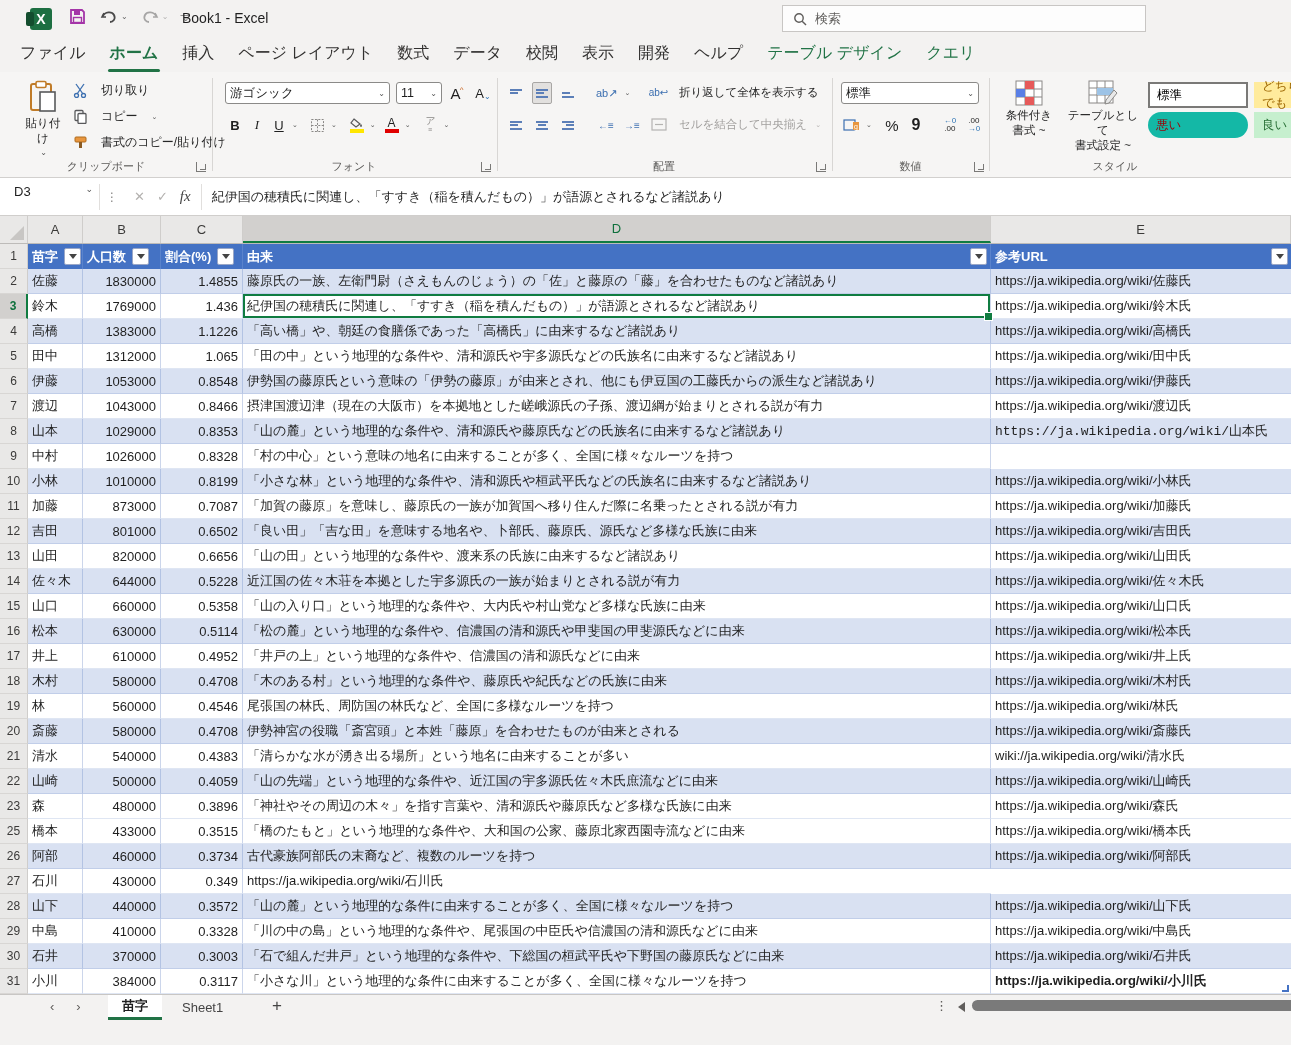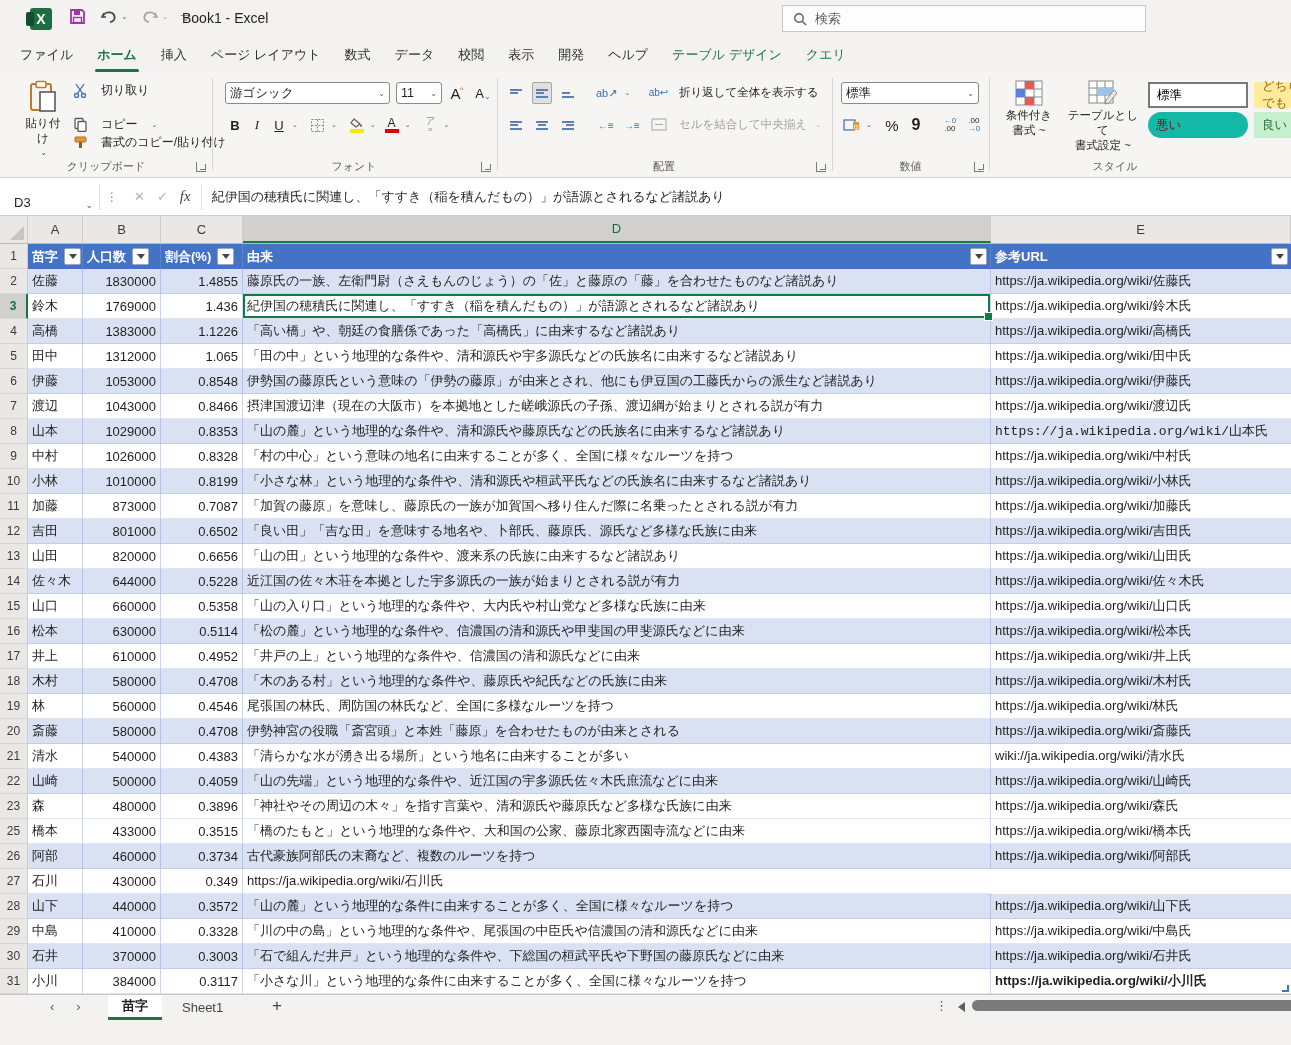"ファイル" .rtab { font-size: 13px -> 16px }
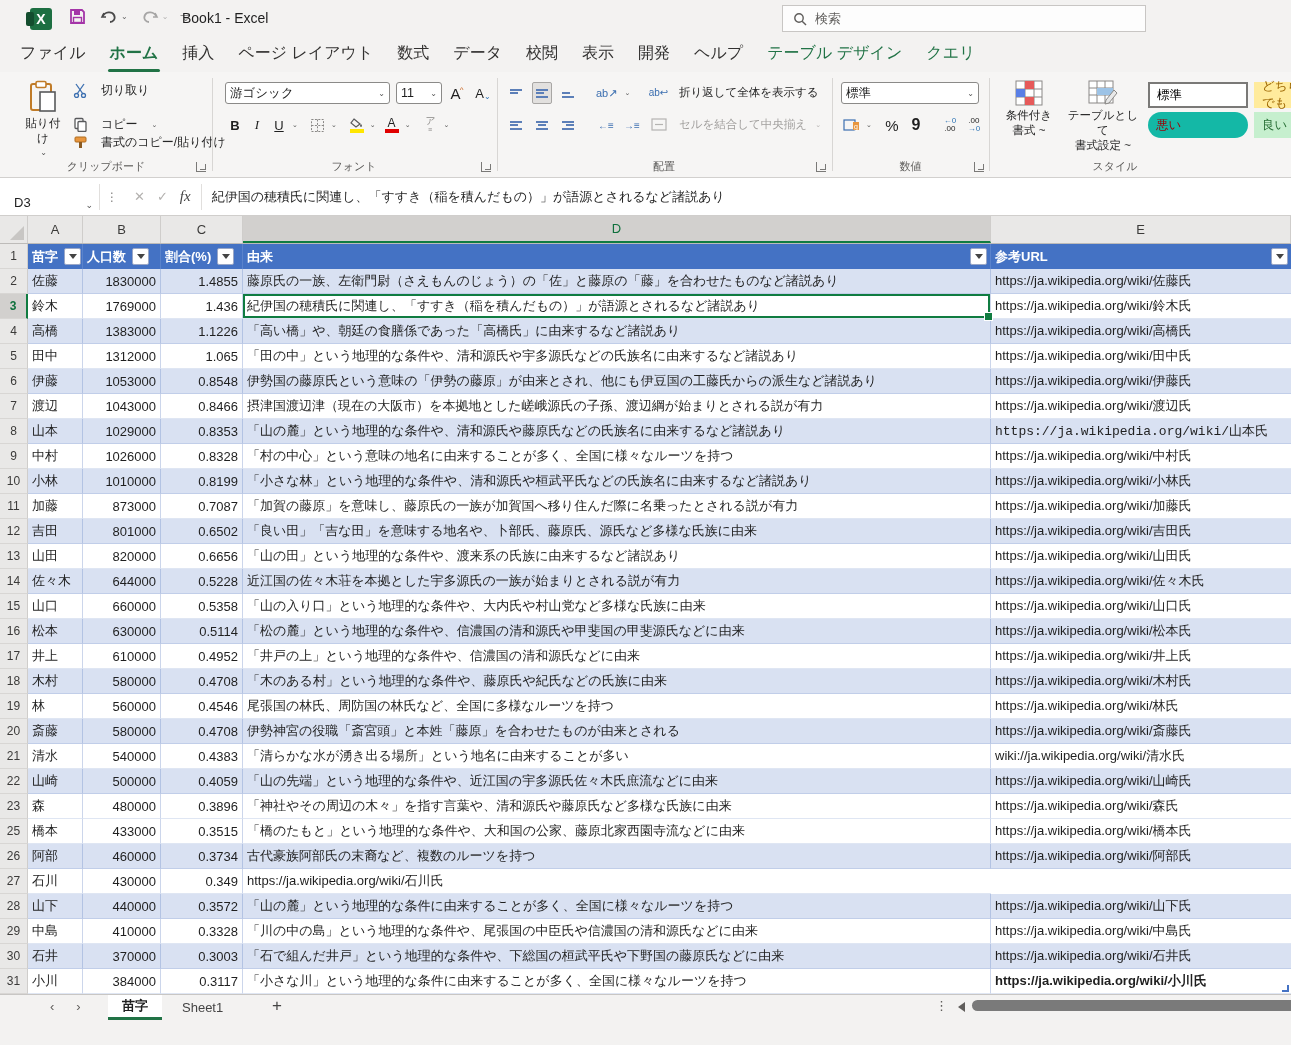"コピー" div.smallrow { top: 44px -> 36px }
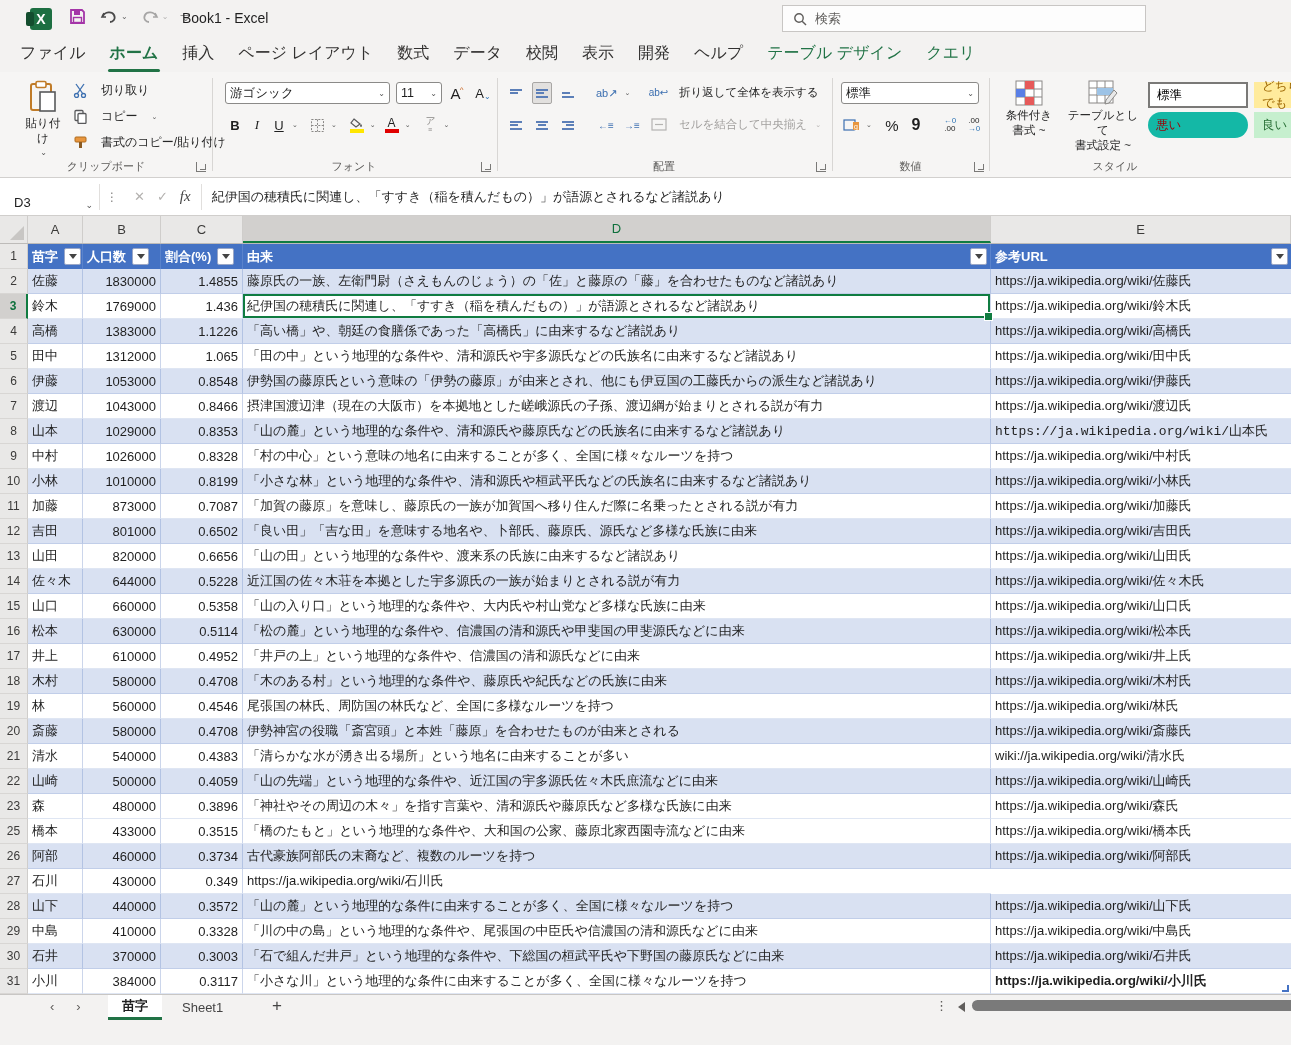"D3" .namebox { align-items: flex-end -> flex-start }
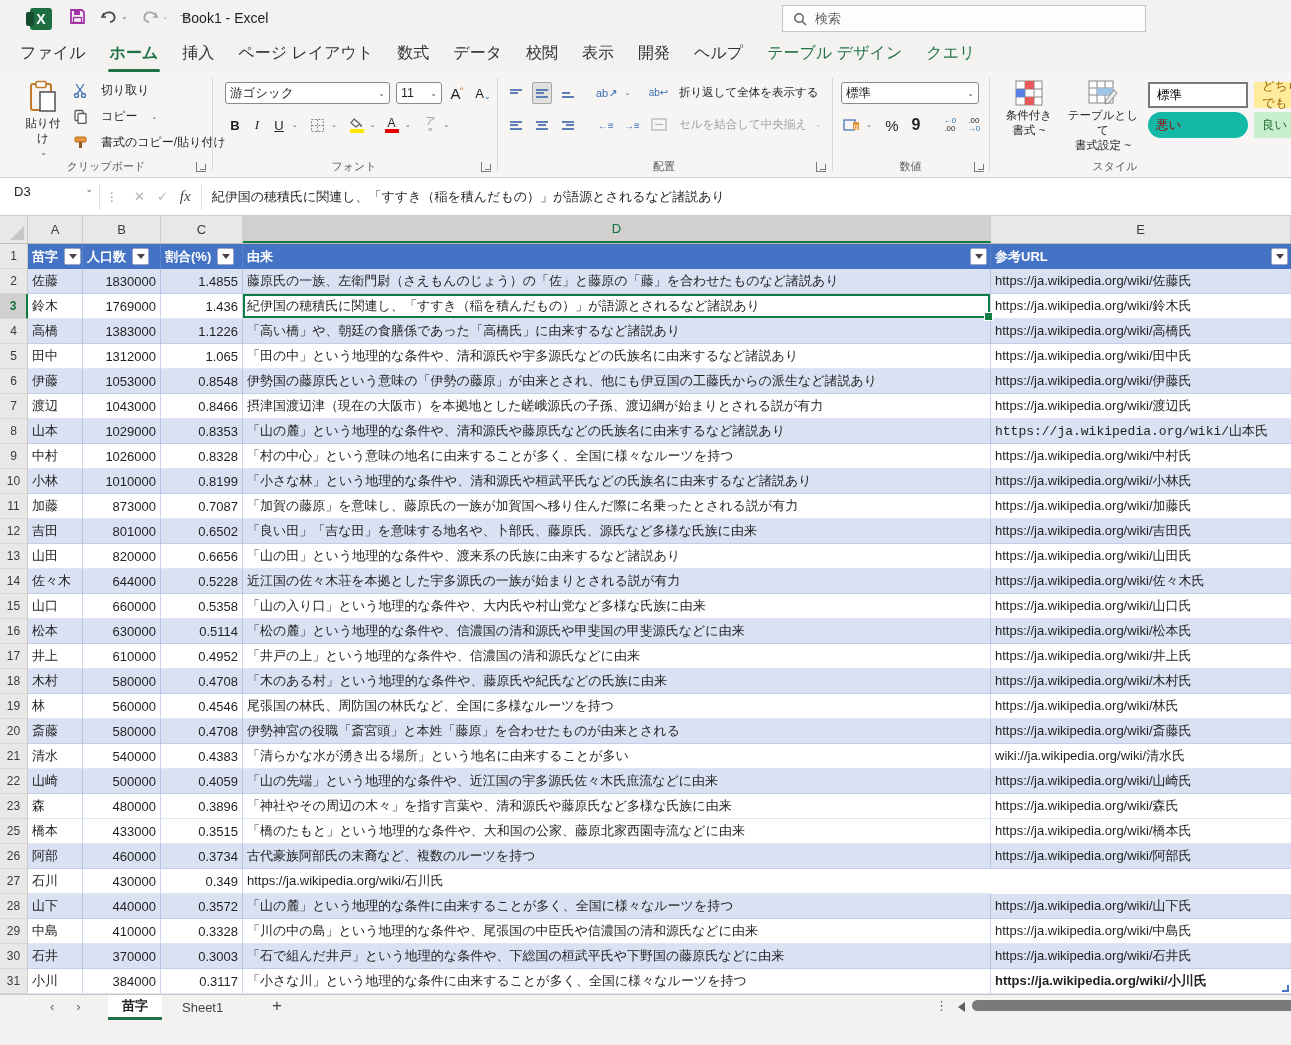"https://ja.wikipedia.org/wiki/中村氏" div.c { html: <div>https://ja.wikipedia.org/wiki/中村氏</div> -> none }
